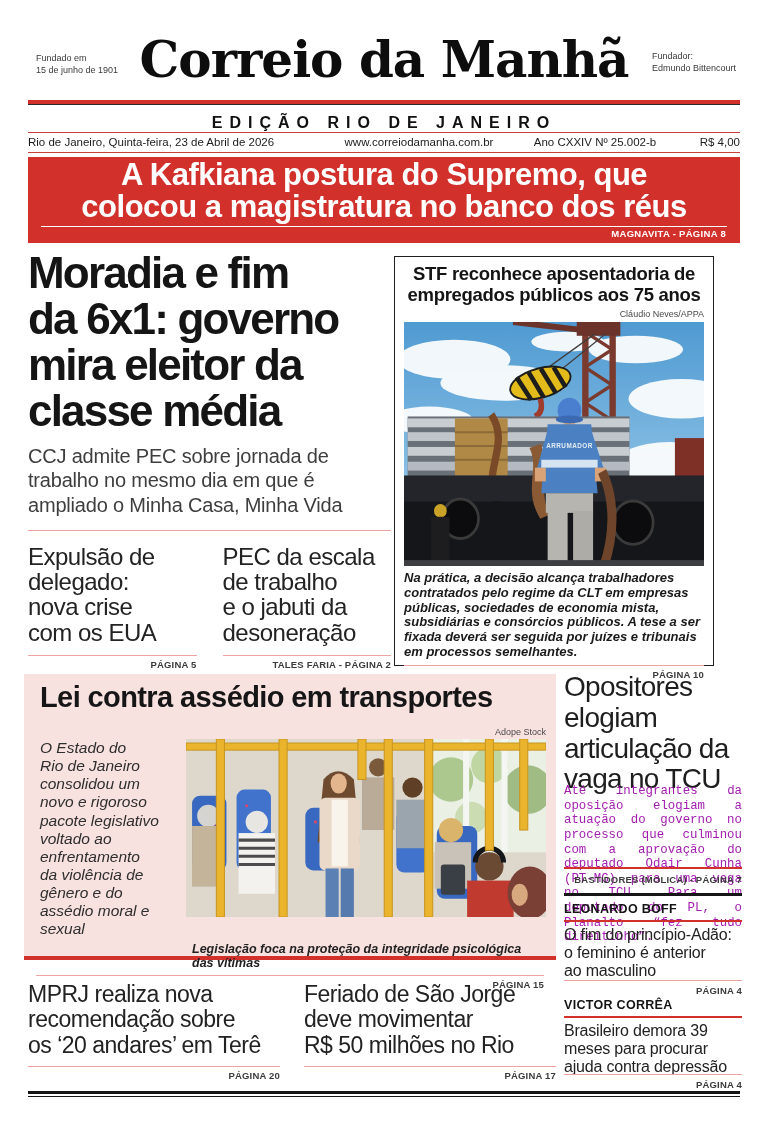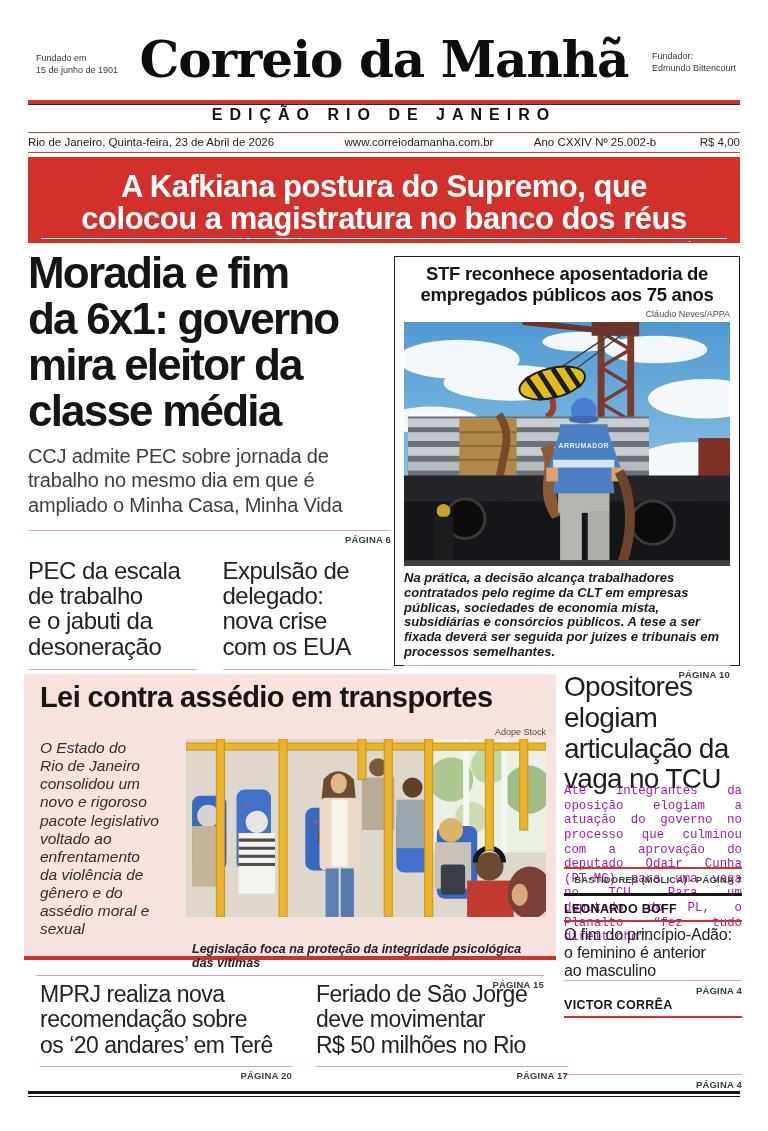"EDIÇÃO RIO DE JANEIRO" .edition { top: 106px -> 114px }
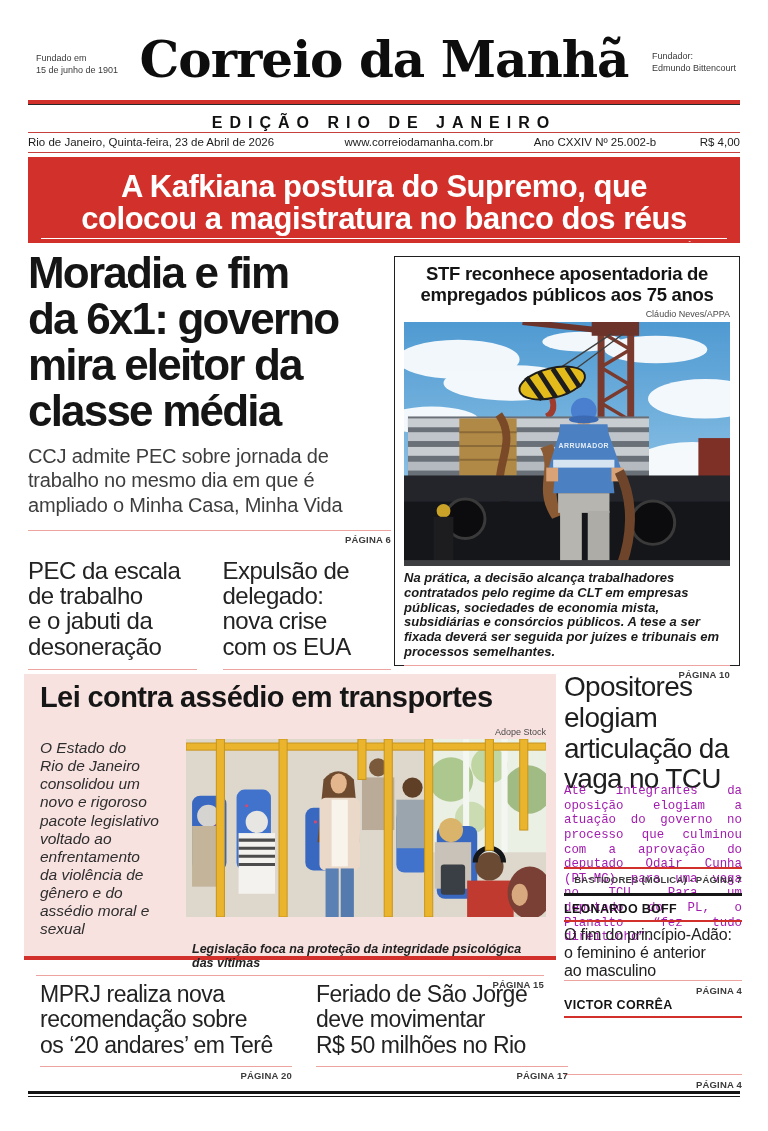"A Kafkiana postura do Supremo," .banner-headline { margin-top: 14px -> 2px }
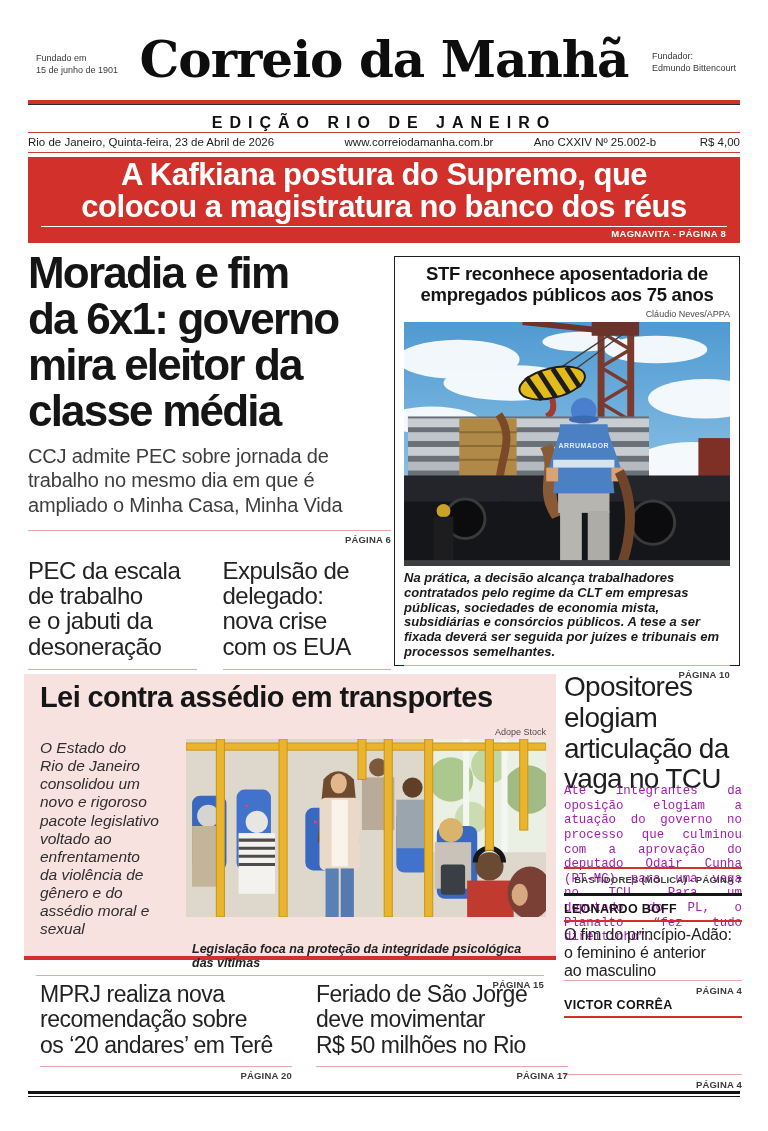"STF reconhece aposentadoria de" .stf-box { width: 346px -> 320px }
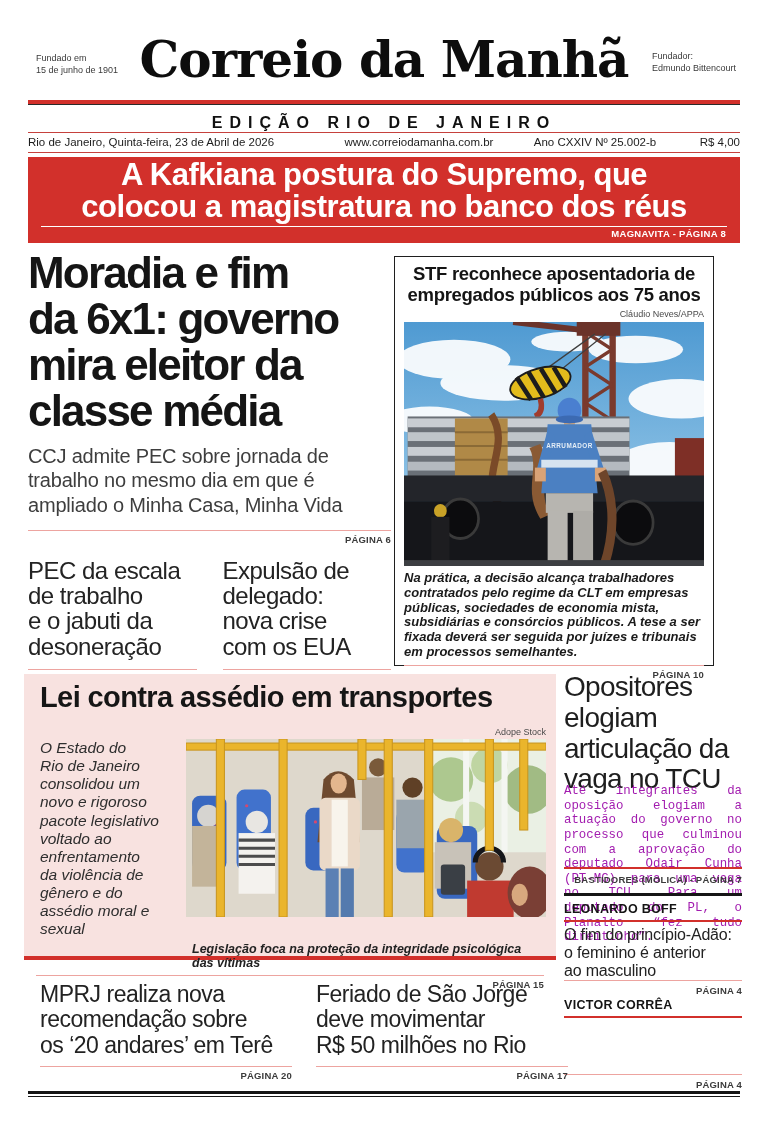"PÁGINA 6" div.page-ref { html: <div>PÁGINA 6</div> -> none }
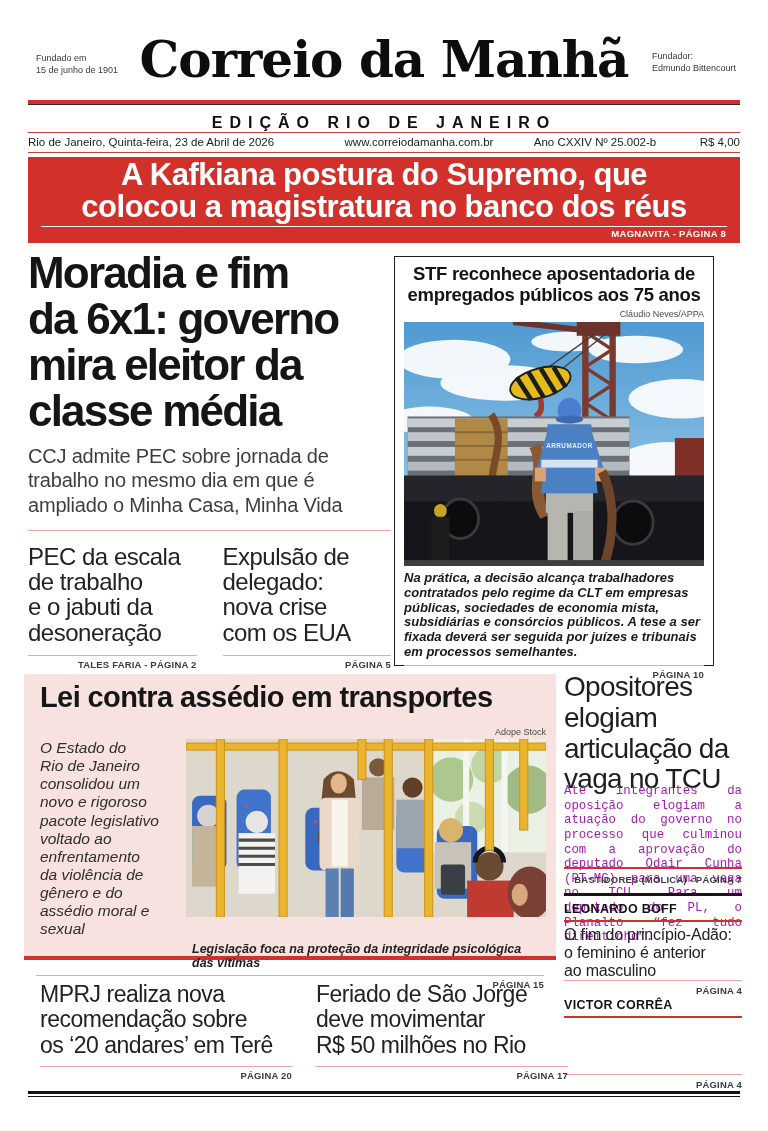"PEC da escala" div.sub-cell { order: before "Expulsão de" -> after "Expulsão de" }
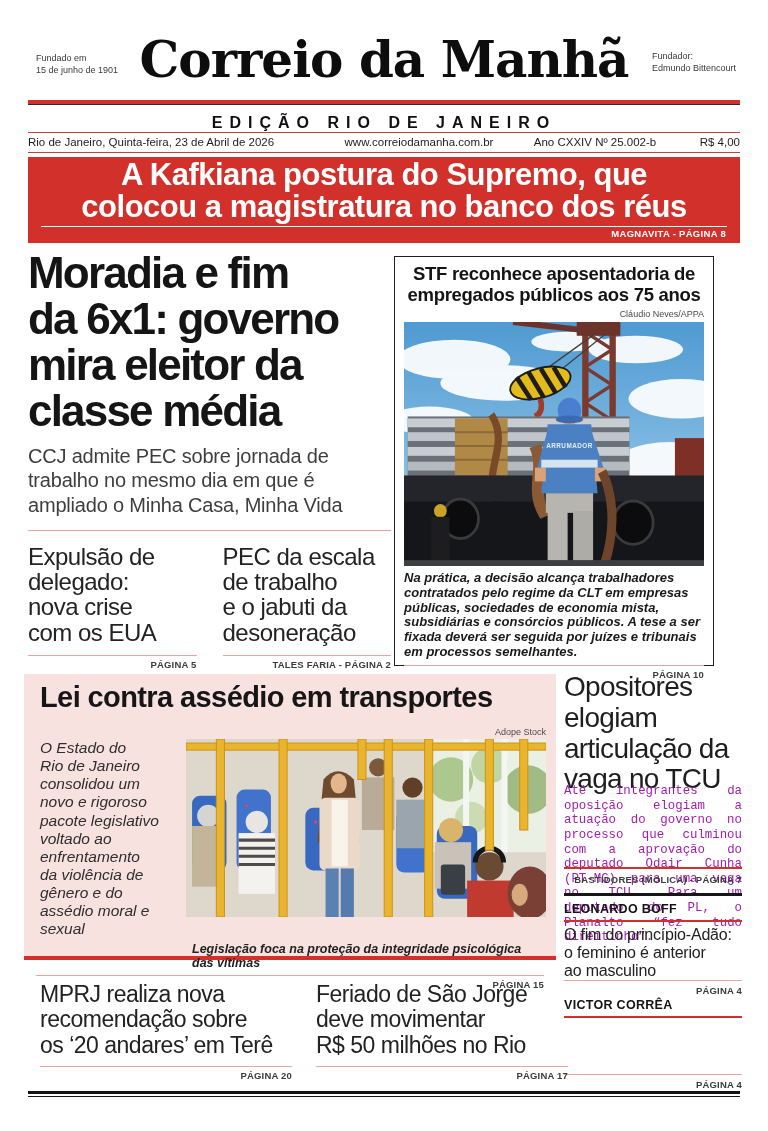"MPRJ realiza nova" .bottom-row { left: 40px -> 28px }
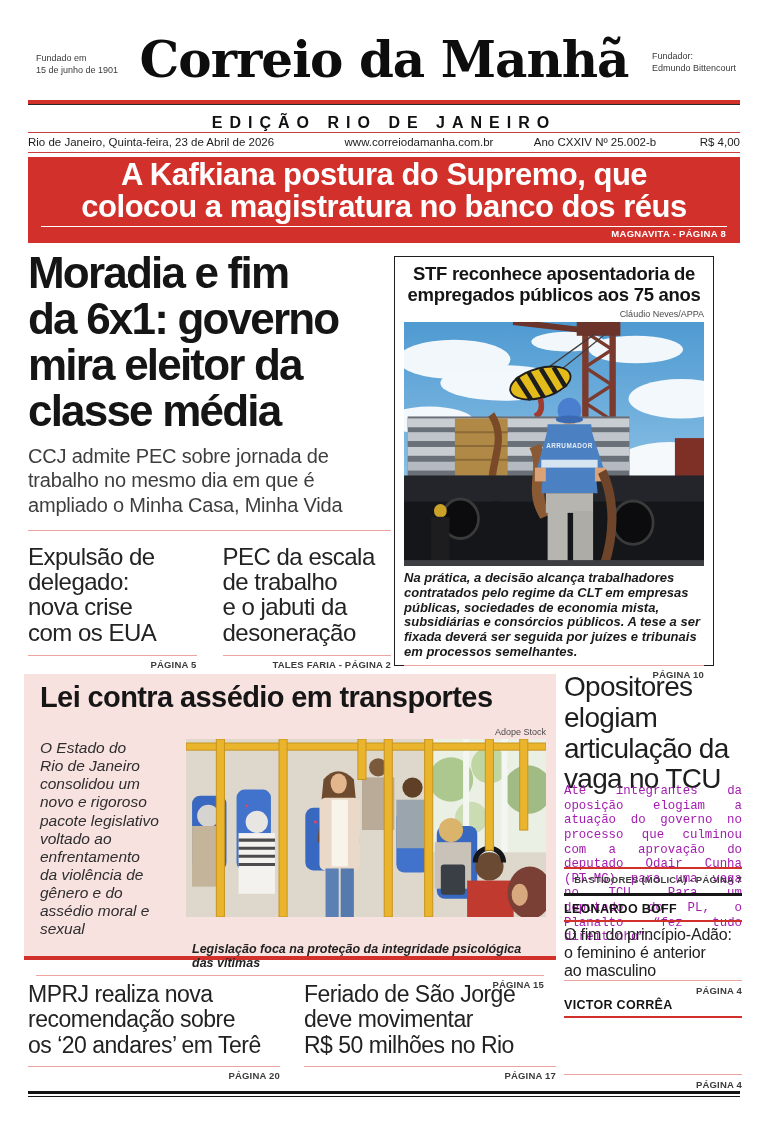"Brasileiro demora 39" div.abs { html: none -> <div>Brasileiro demora 39 meses para procurar ajuda contra depressão</div> }
